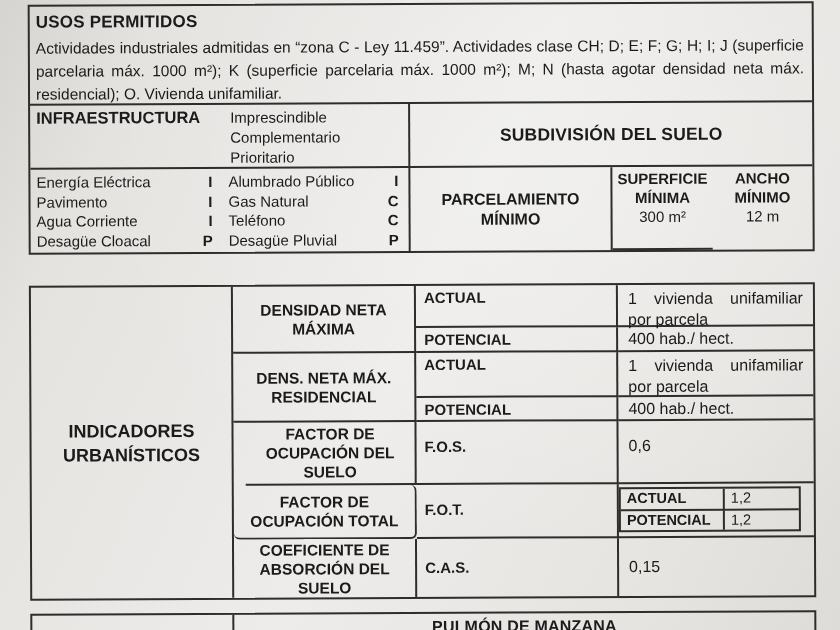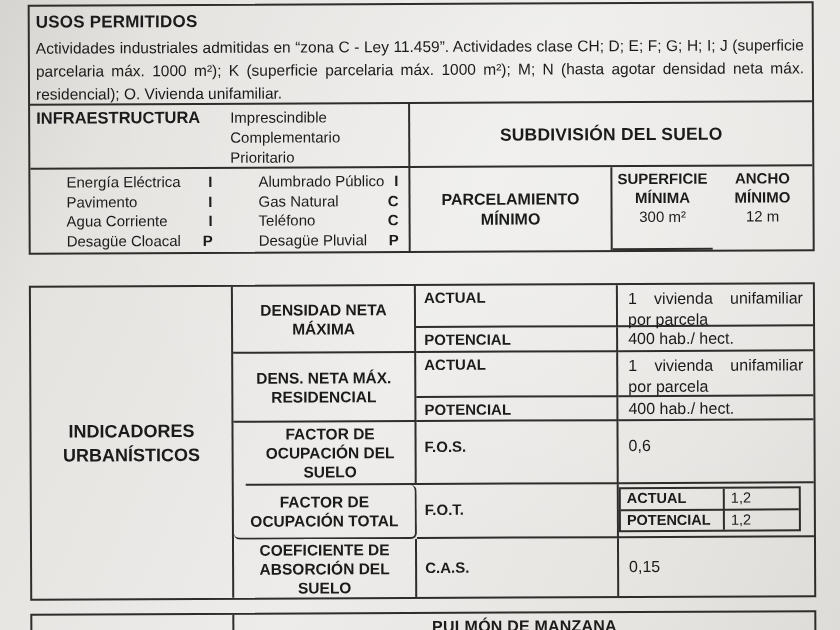"Energía Eléctrica" .items-col { margin-left: 30px -> none }
